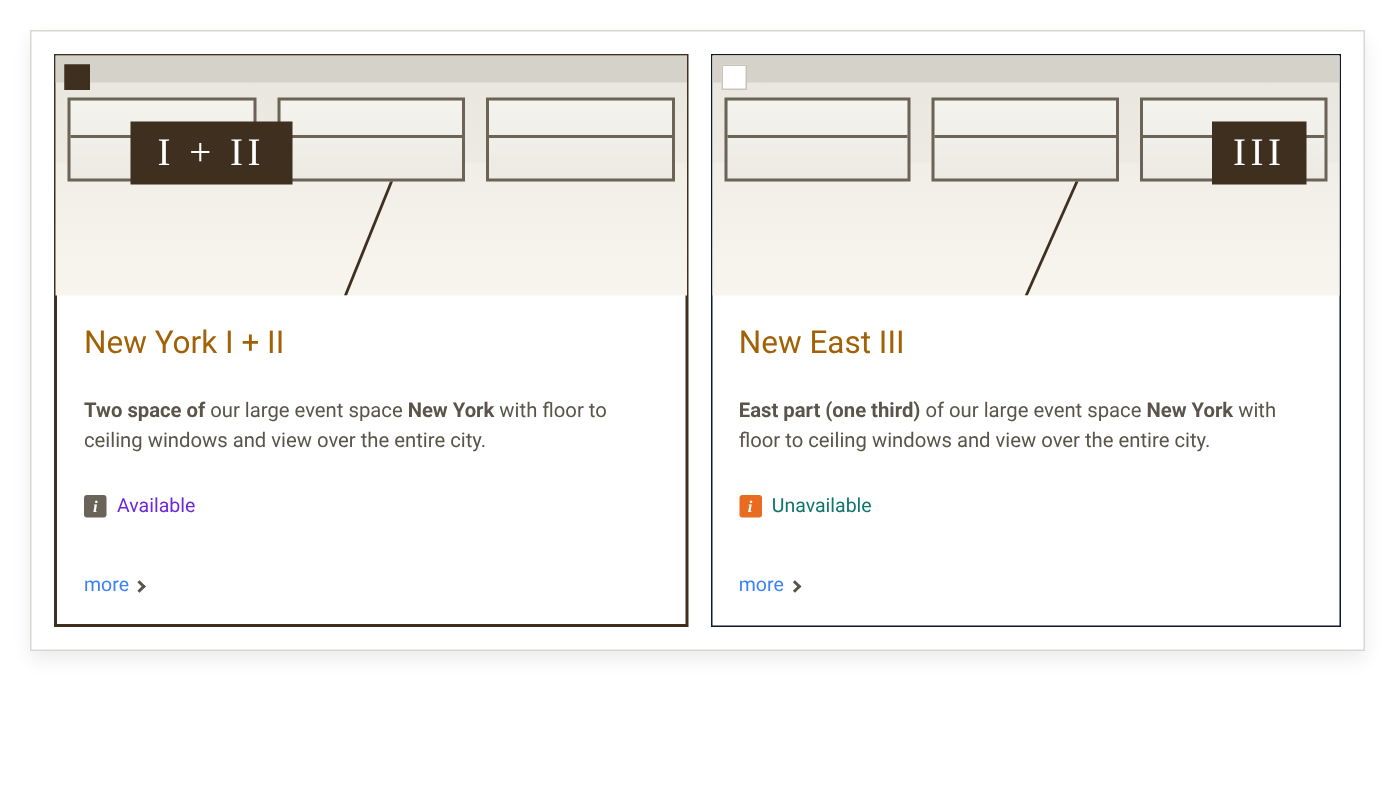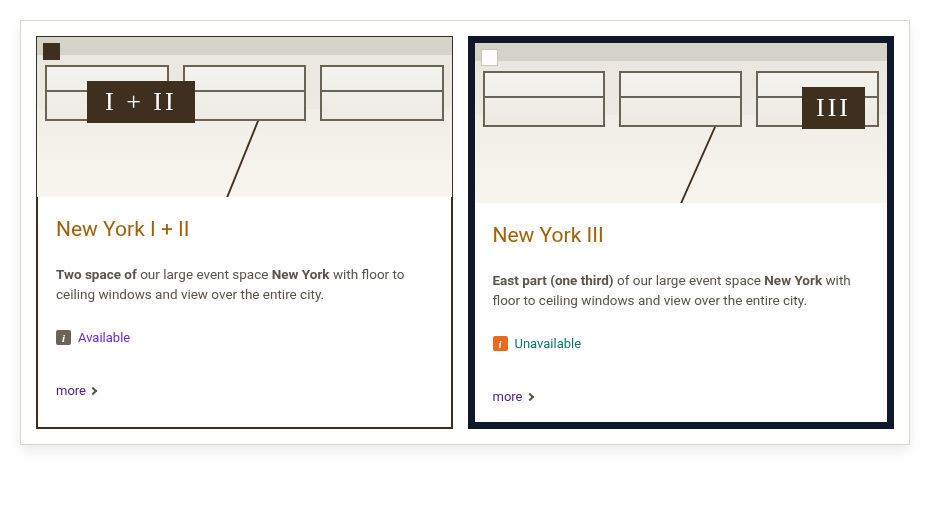"III" .card { border: 7px solid #0f172a -> 1px solid #0f172a }
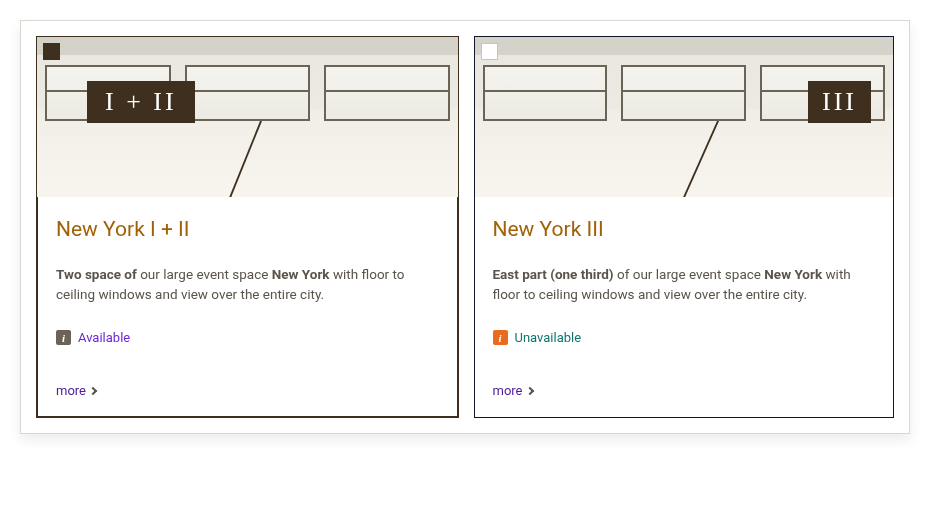"New York III" h2.card-title { text: York -> East }
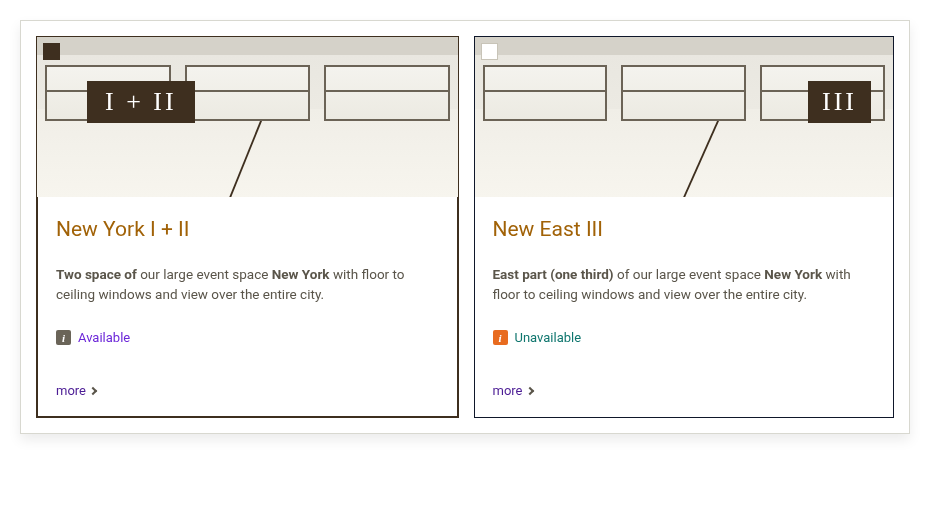"more" .more-link { color: #4c1d95 -> #3b82f6 }
